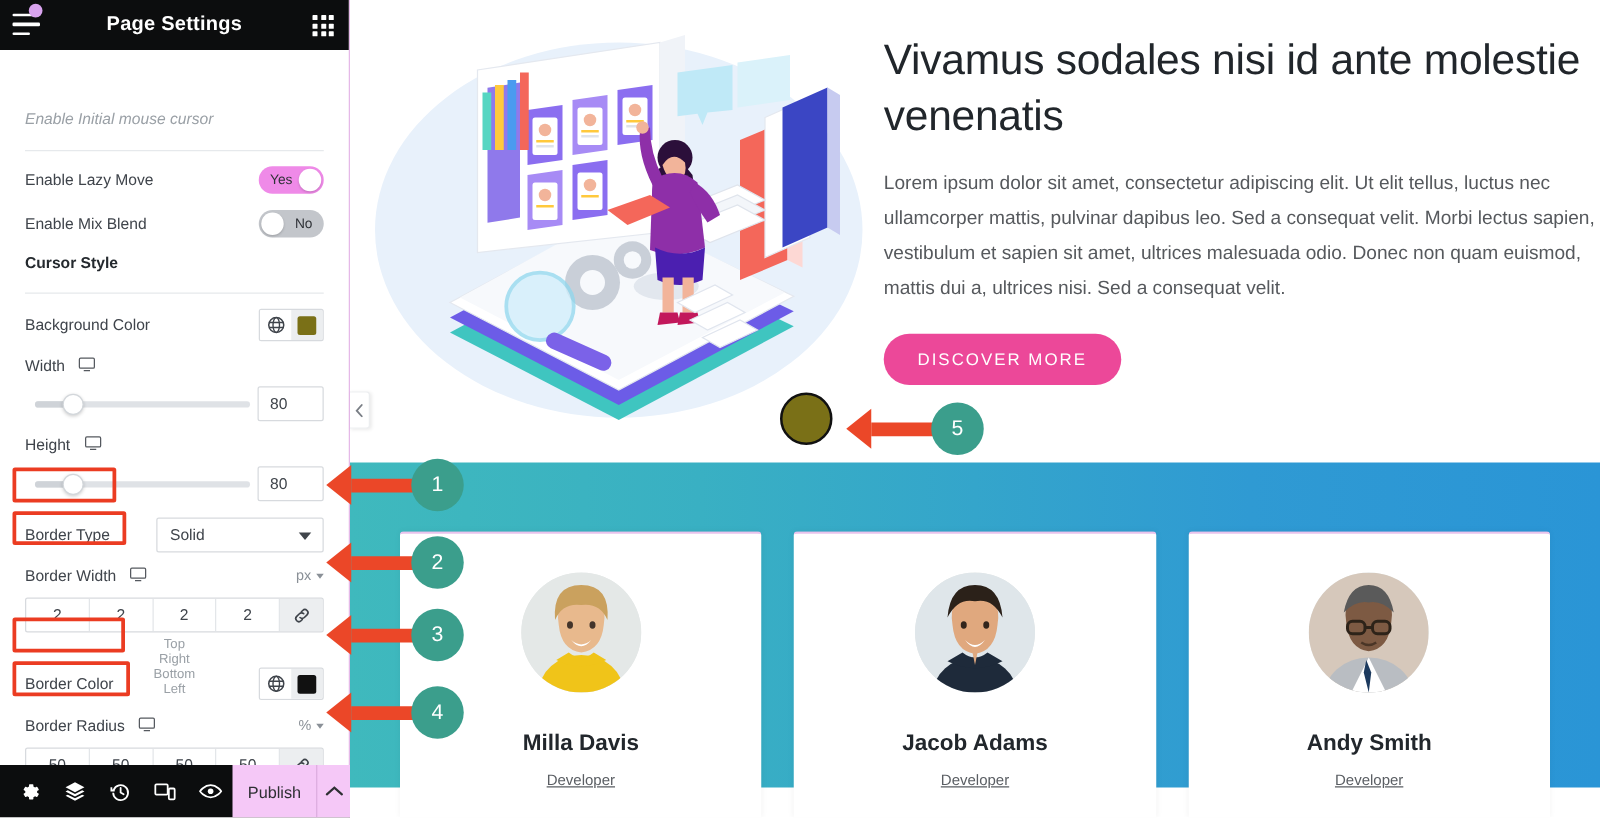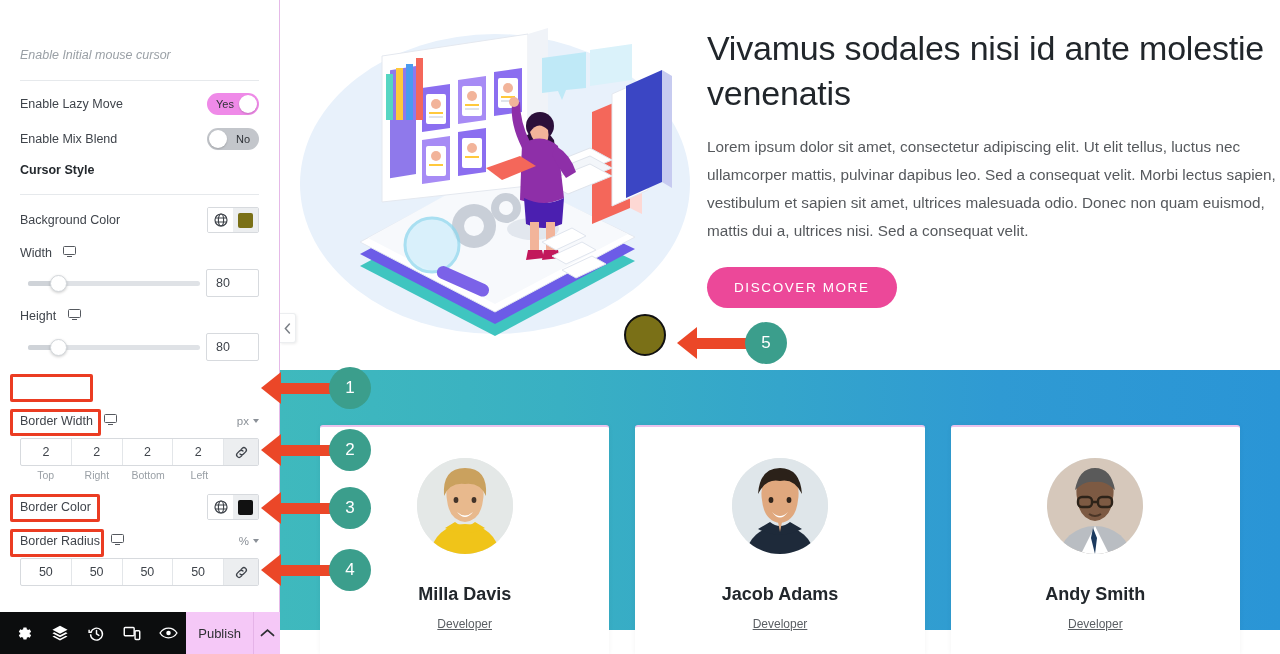"Page Settings" div.panel-header { html: none -> <div> <div> <i></i> <i></i> <i></i> </div> <div></div> <div>Page Settings</div> <div> <i></i> <i></i> <i></i> <i></i> <i></i> <i></i> <i></i> <i></i> <i></i> </div> </div> }
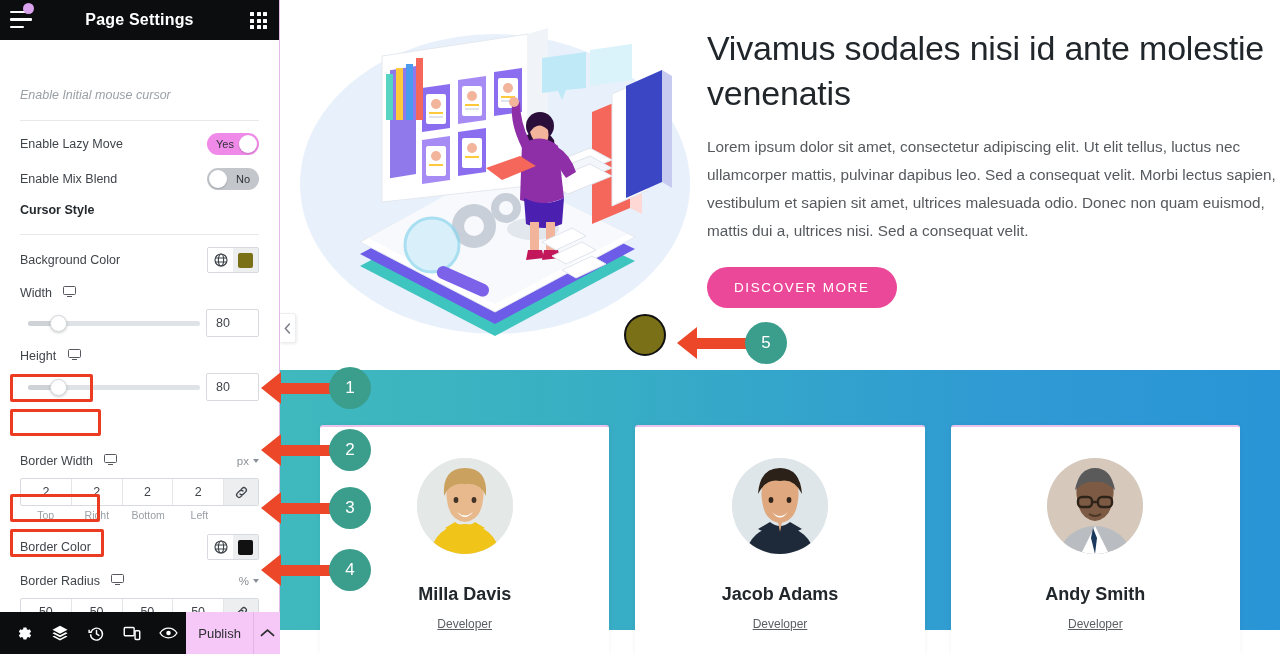"Border Type" div.ctl-row { html: none -> <div> <span>Border Type</span> <span> <span>Solid</span> <span></span> </span> </div> }
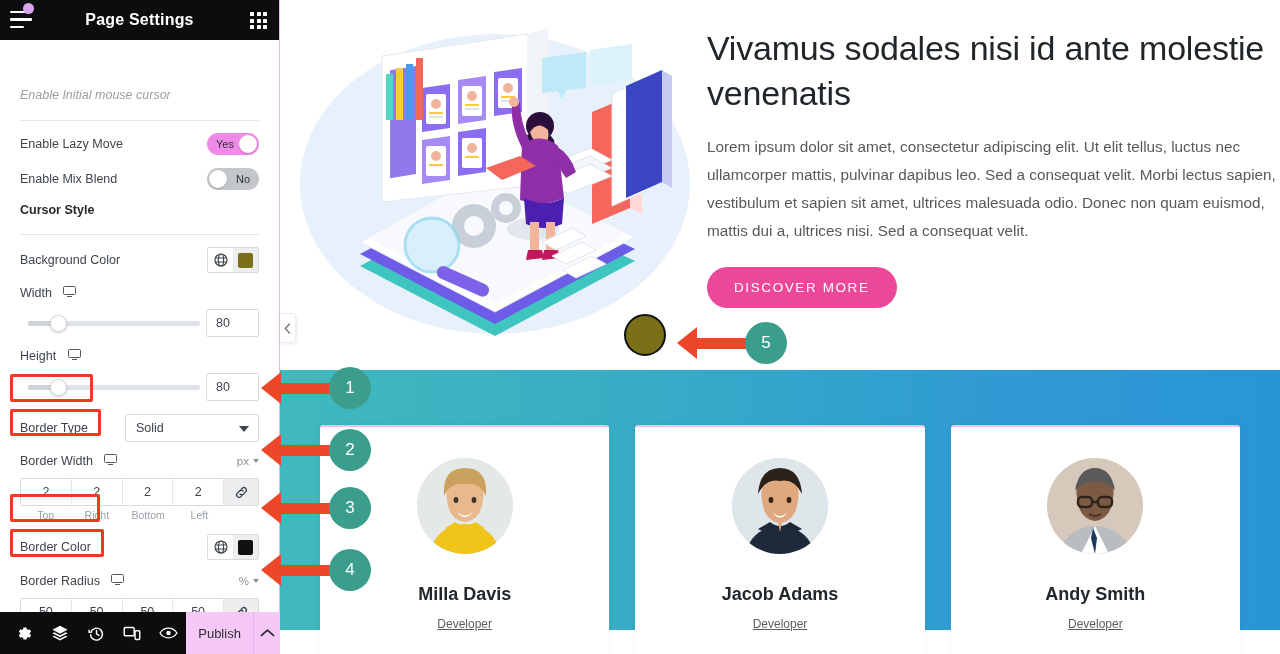"Top" .dims .caps { flex-direction: none -> column }
